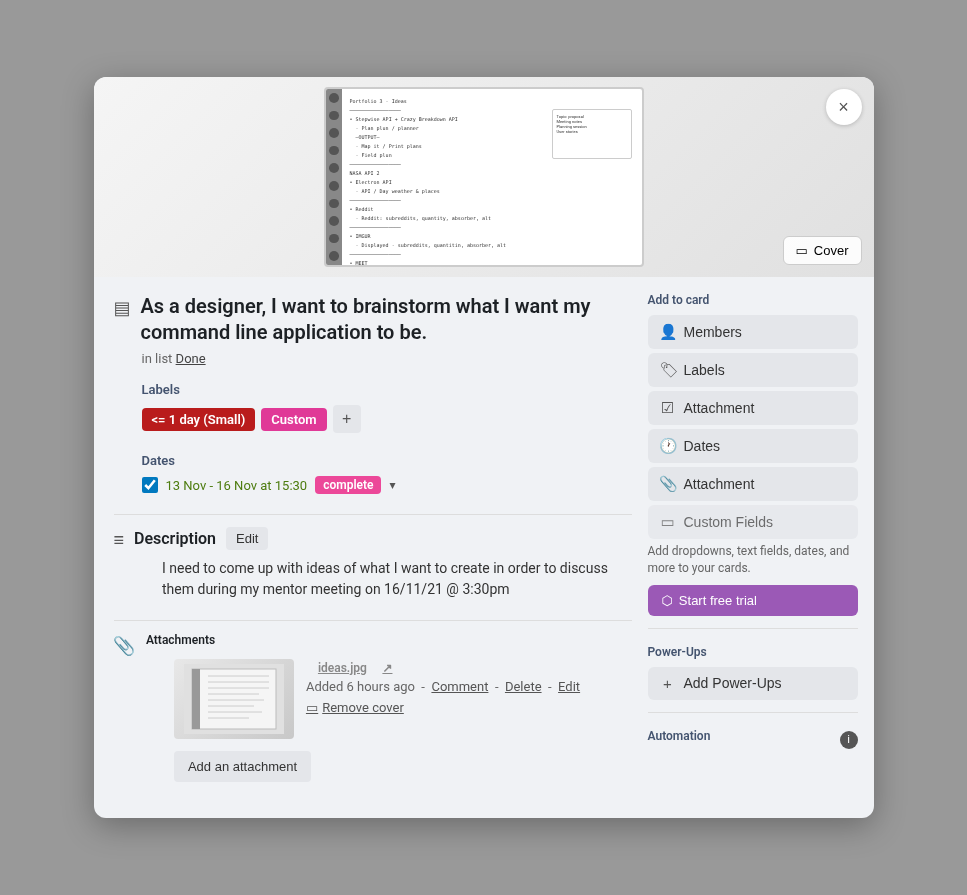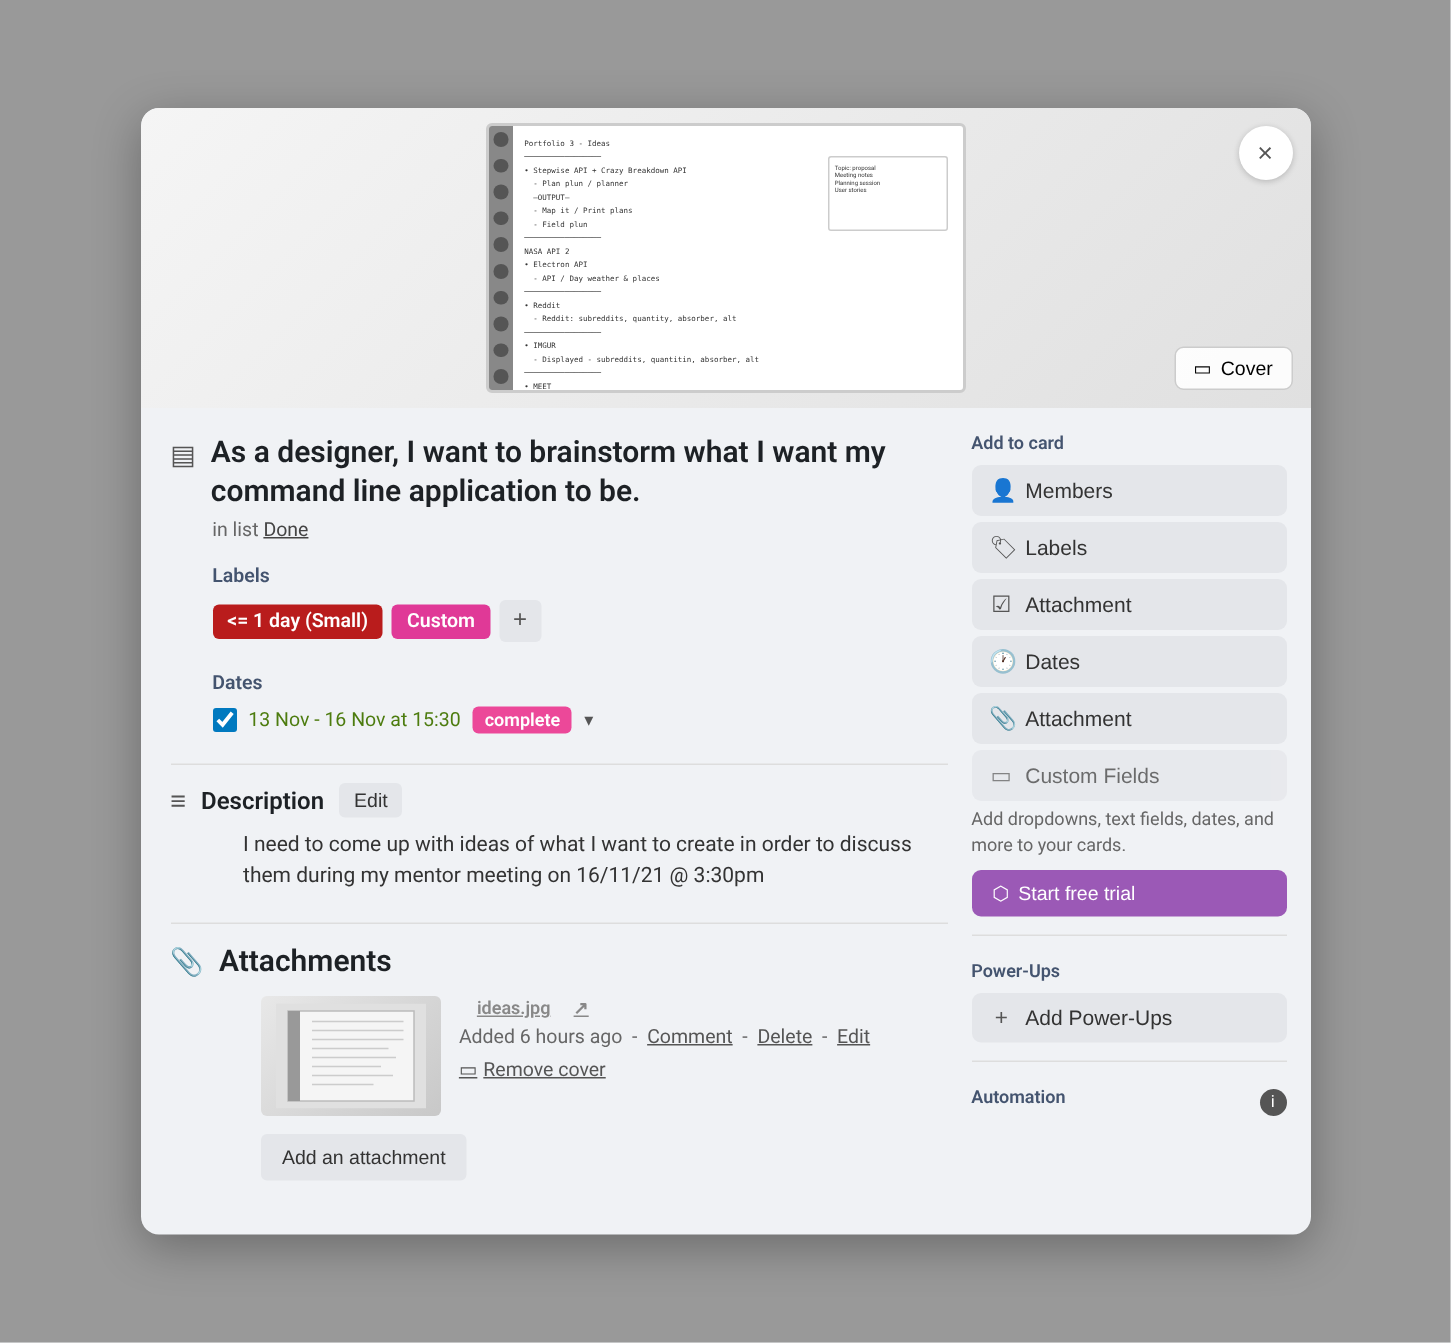"Attachments" .attachments-title { font-size: 20px -> 12px }
